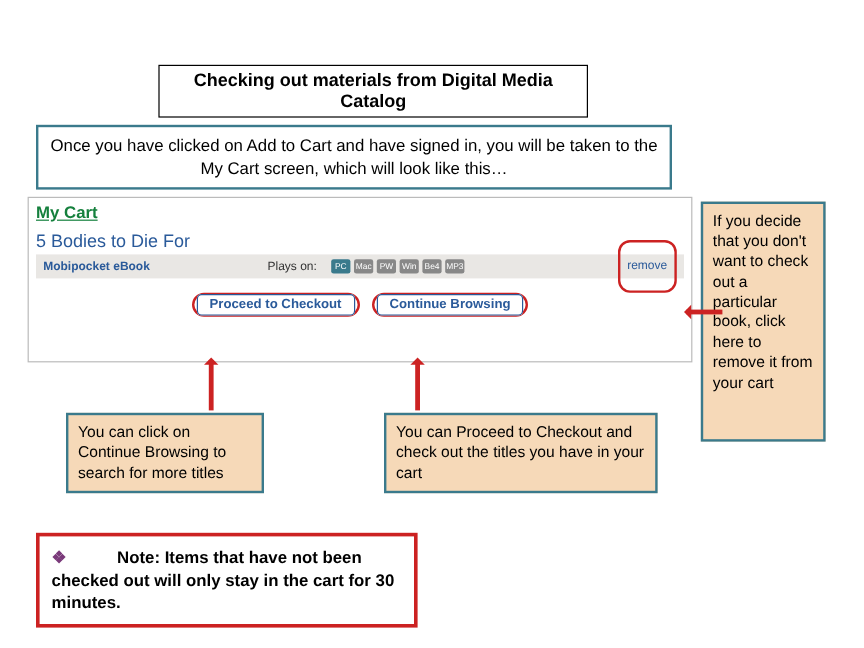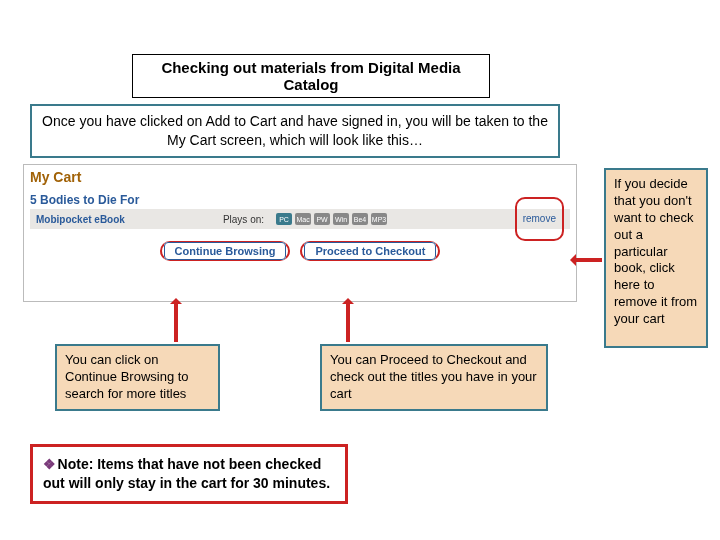"My Cart" .cart-title { color: #a16207 -> #15803d; text-decoration: none -> underline }
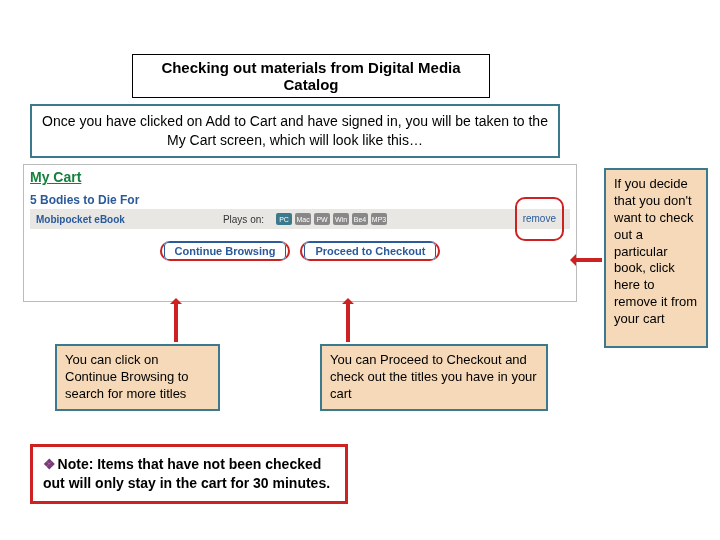"If you decide that you" .callout-side { height: 180px -> 200px; left: 604px -> 584px }
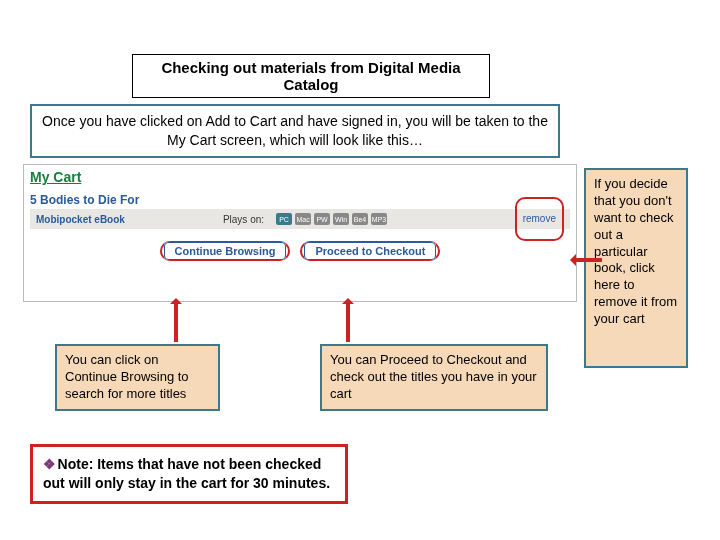"5 Bodies to Die For" .item-title { font-size: 12px -> 15px; font-weight: bold -> normal }
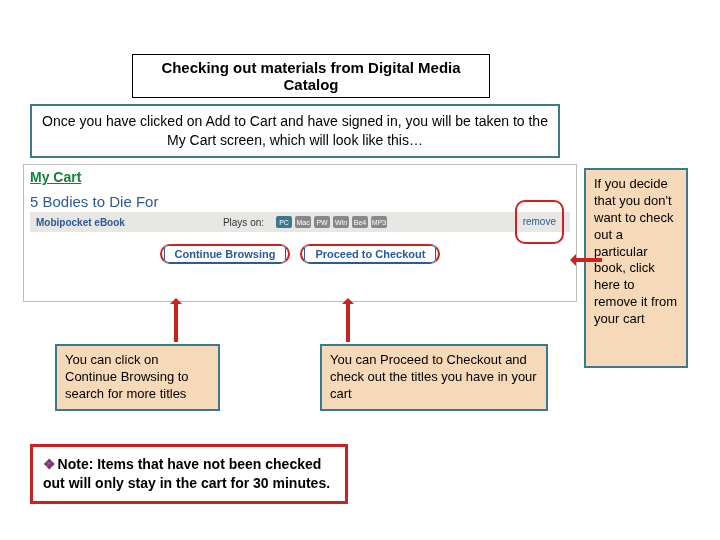"Continue Browsing" span.pill-wrap { order: before "Proceed to Checkout" -> after "Proceed to Checkout" }
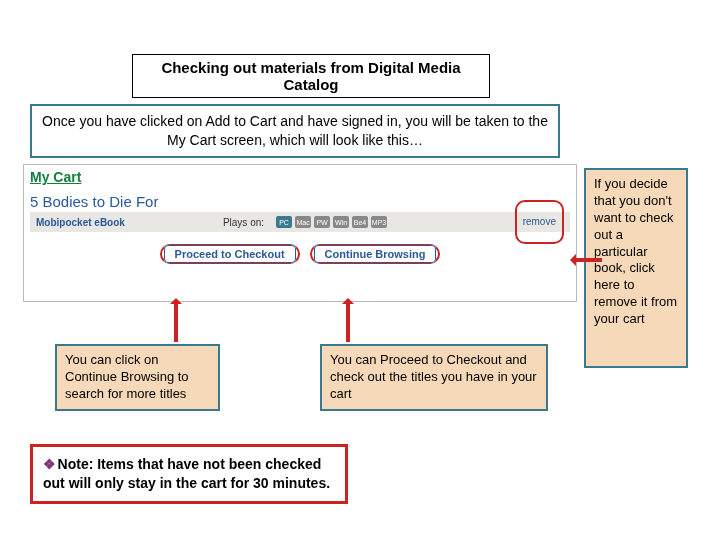"Note:" .note-box .lead { margin-left: none -> 40px }
